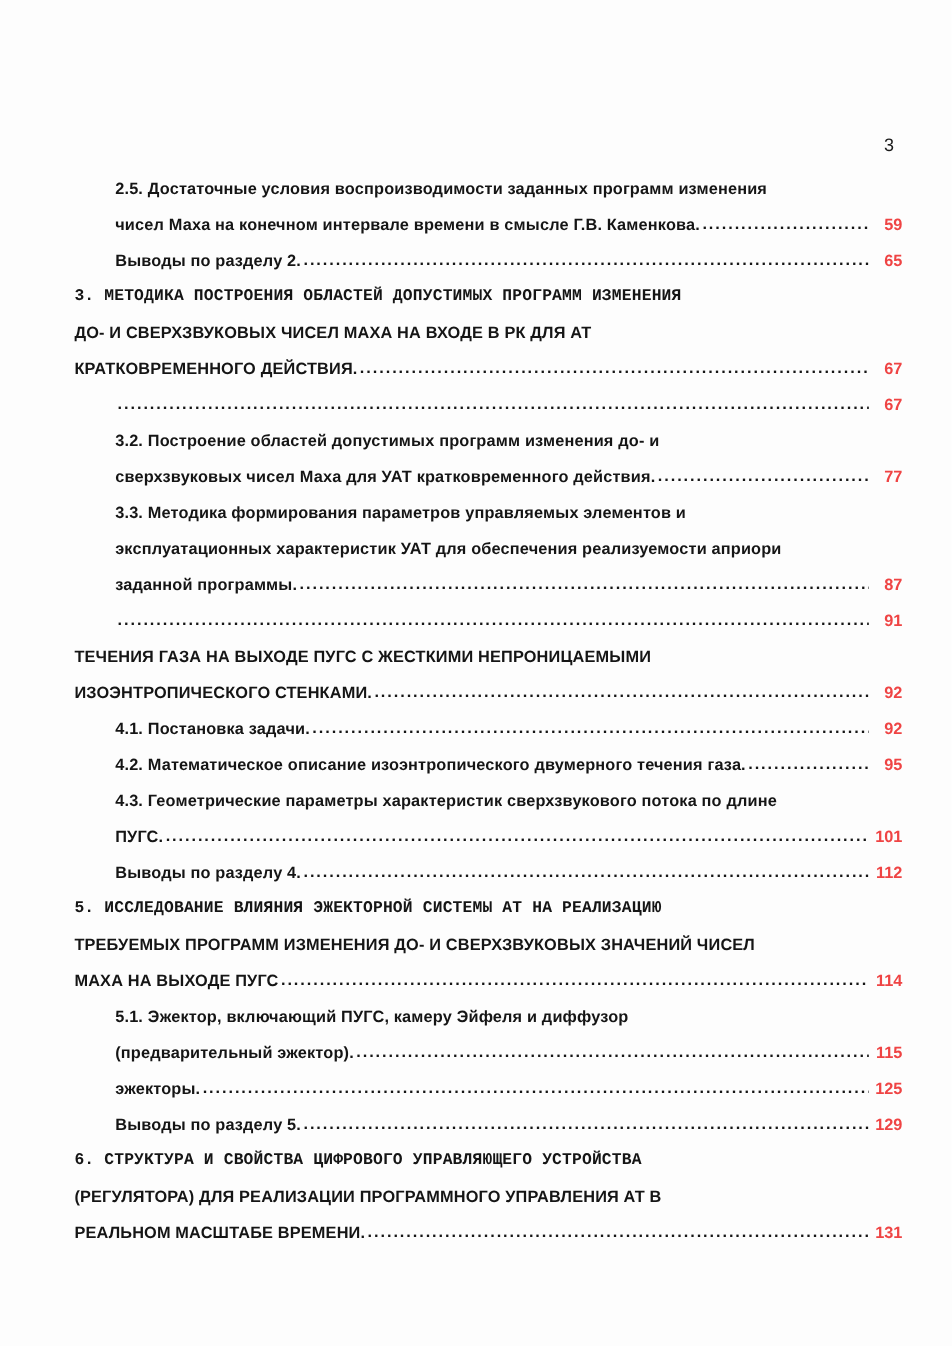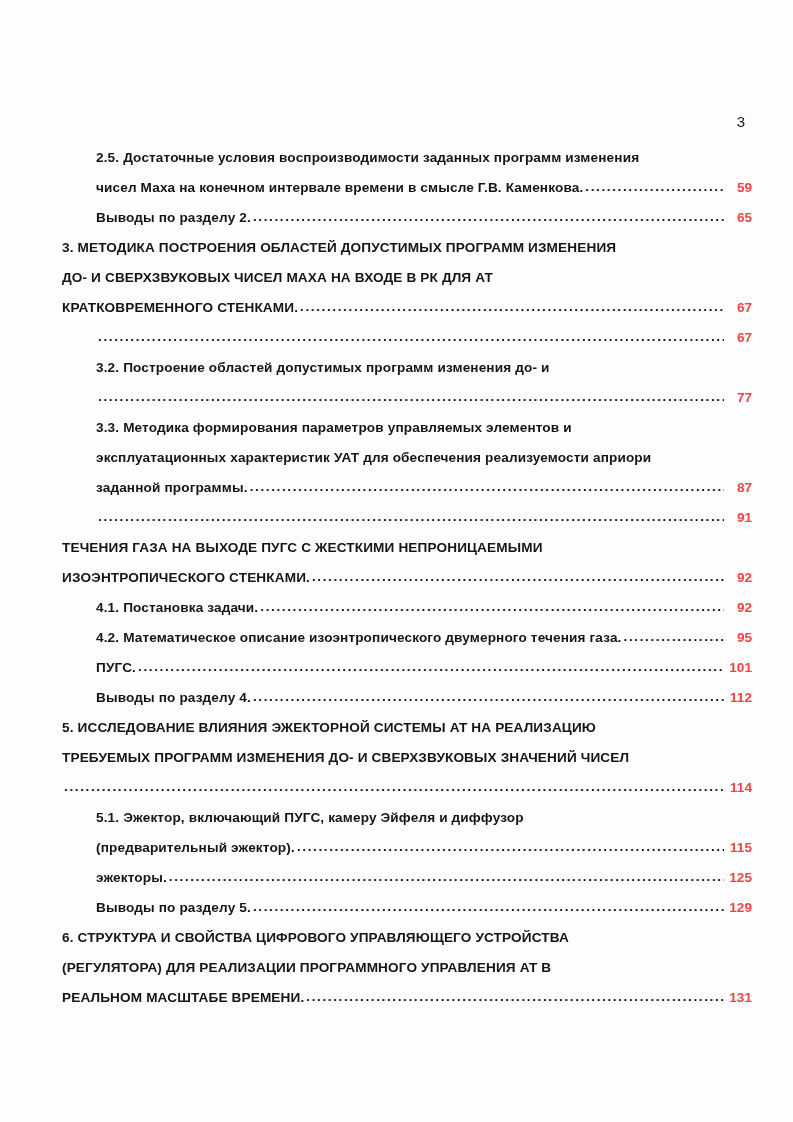"3. МЕТОДИКА ПОСТРОЕНИЯ ОБЛАСТЕЙ" .line.level1 { font-family: none -> Liberation Mono, monospace }
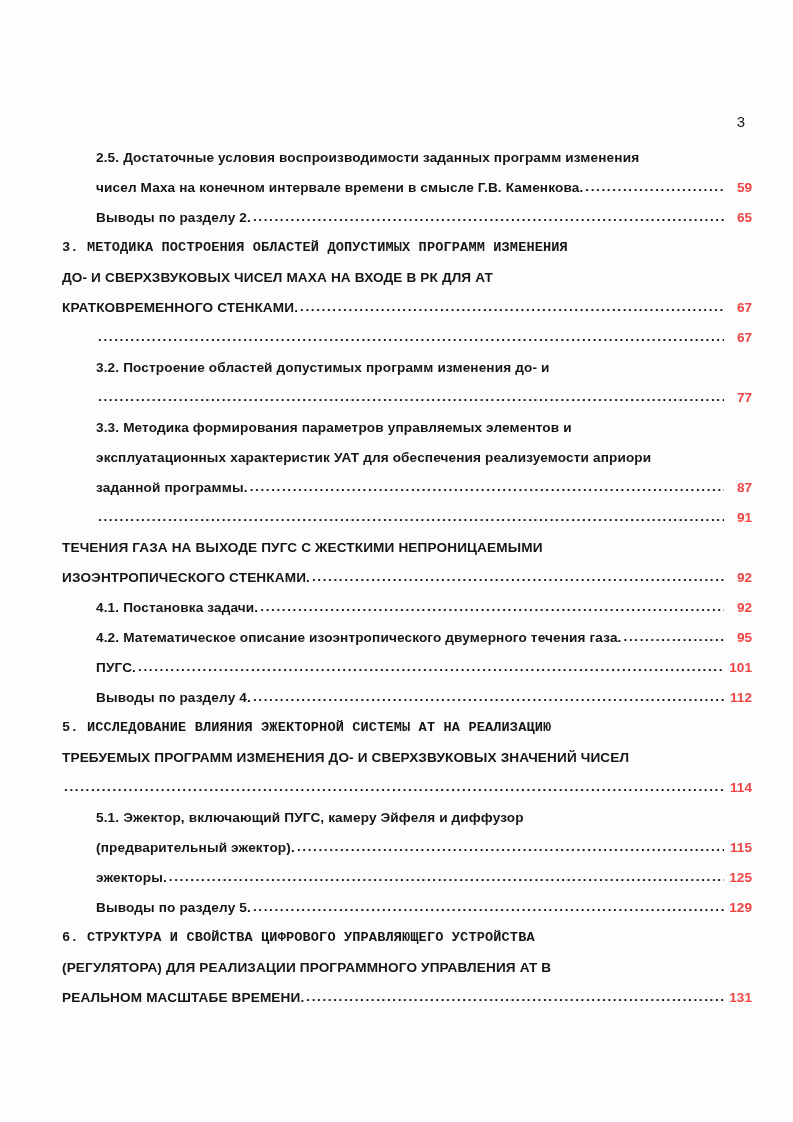"КРАТКОВРЕМЕННОГО СТЕНКАМИ." span.txt { text: СТЕНКАМИ -> ДЕЙСТВИЯ }
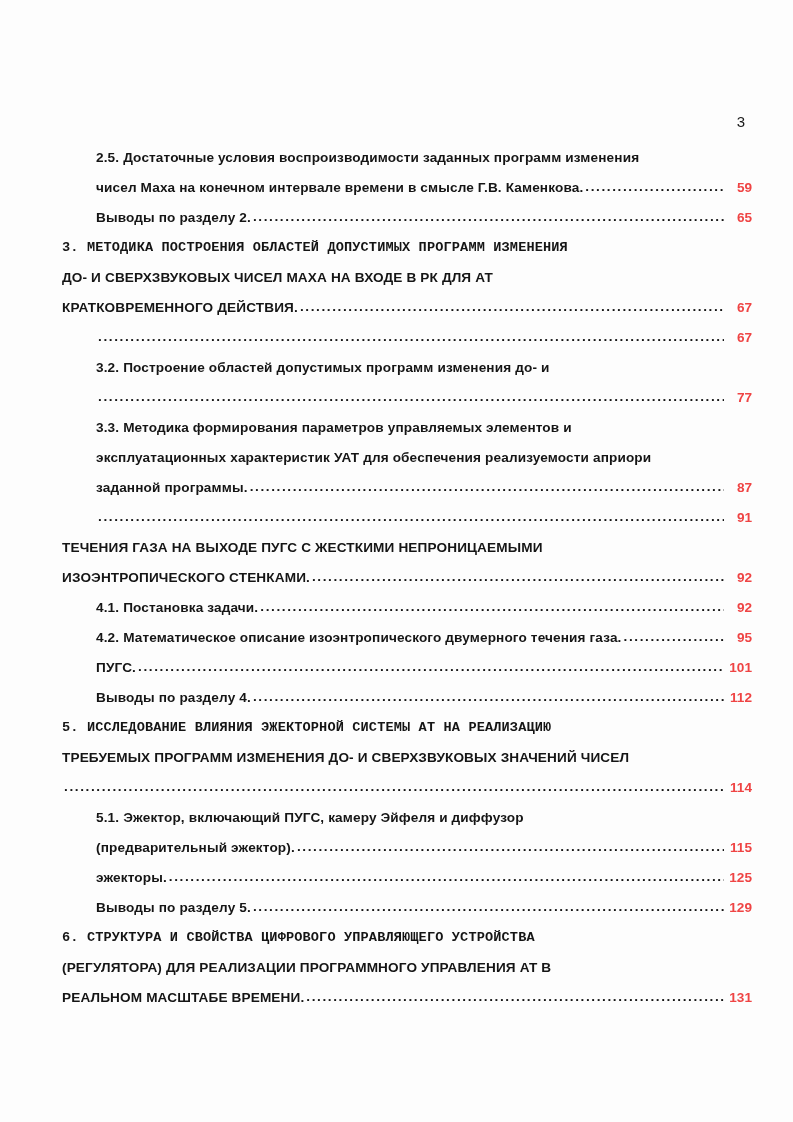"сверхзвуковых чисел Маха для УАТ" span.txt { html: none -> <span>сверхзвуковых чисел Маха для УАТ кратковременного действия.</span> }
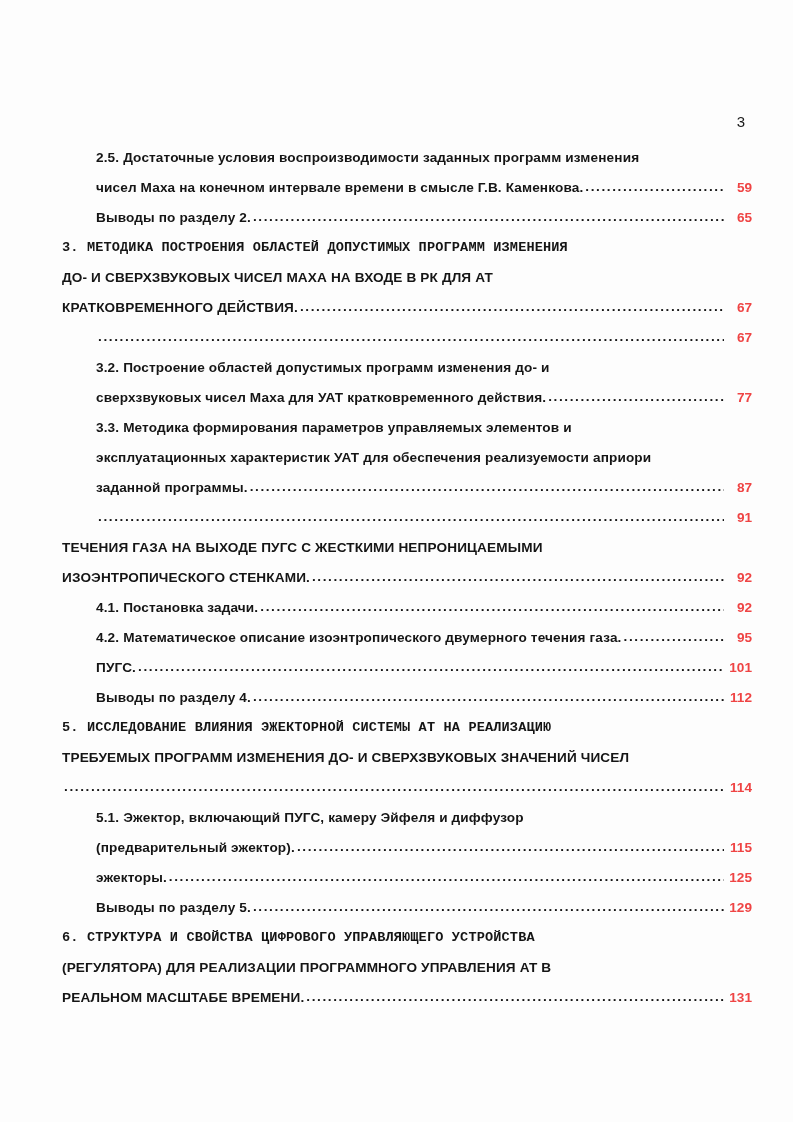"4.3. Геометрические параметры" div.line { html: none -> <div><span>4.3. Геометрические параметры характеристик сверхзвукового потока по длине</span><span></span></div> }
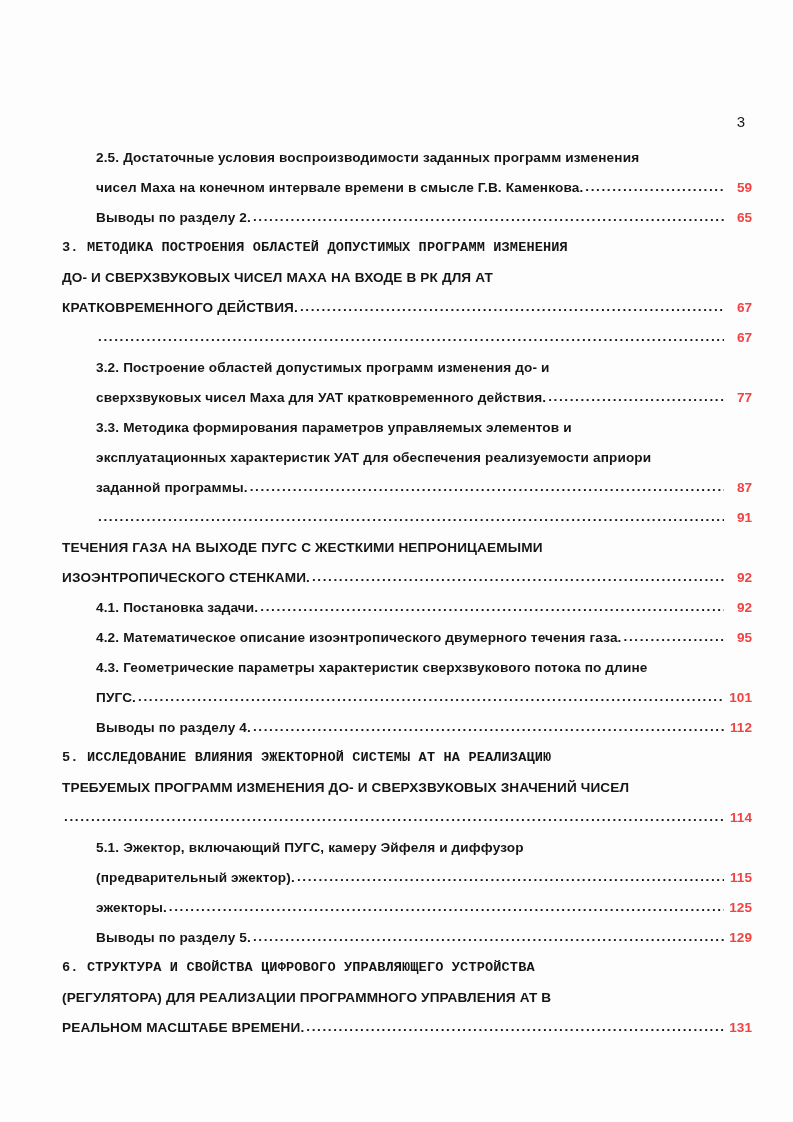"МАХА НА ВЫХОДЕ ПУГС" span.txt { html: none -> <span>МАХА НА ВЫХОДЕ ПУГС</span> }
